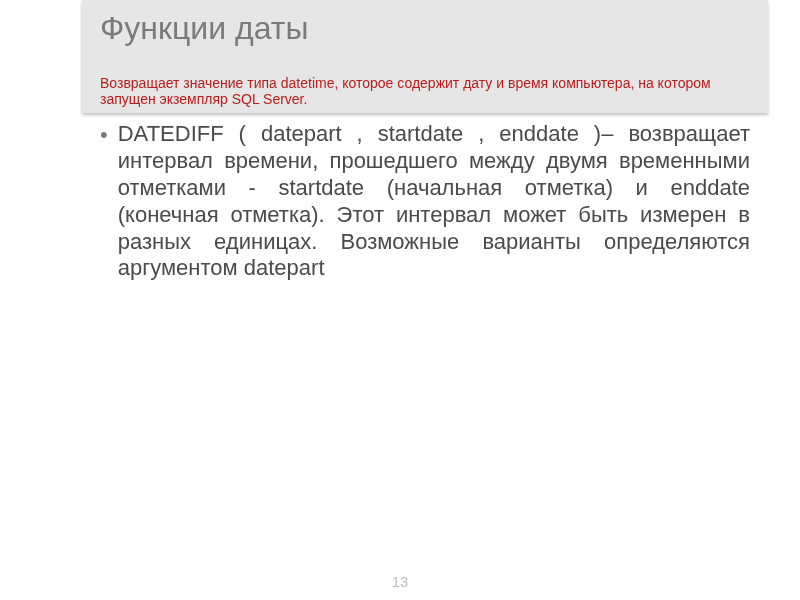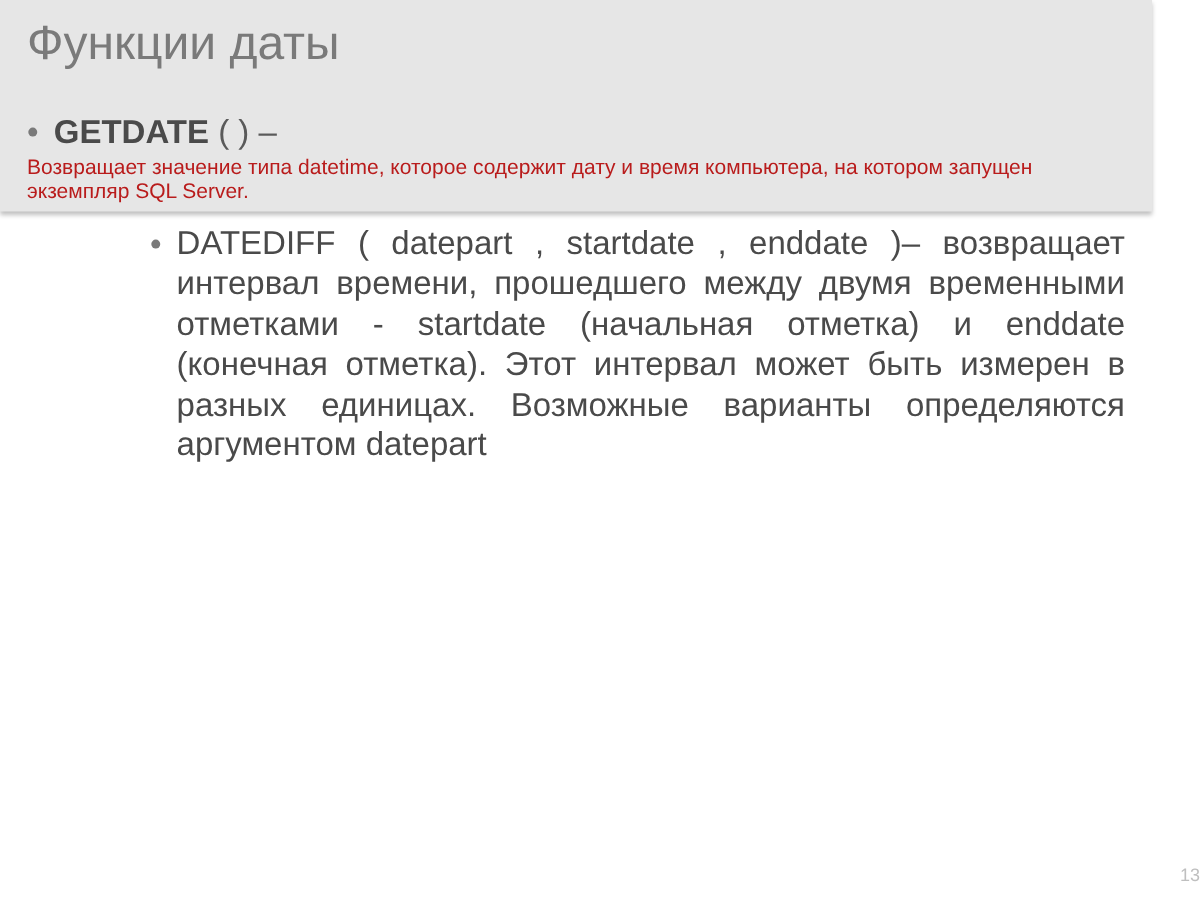"Функции даты" .header-box { margin-left: none -> 82px }
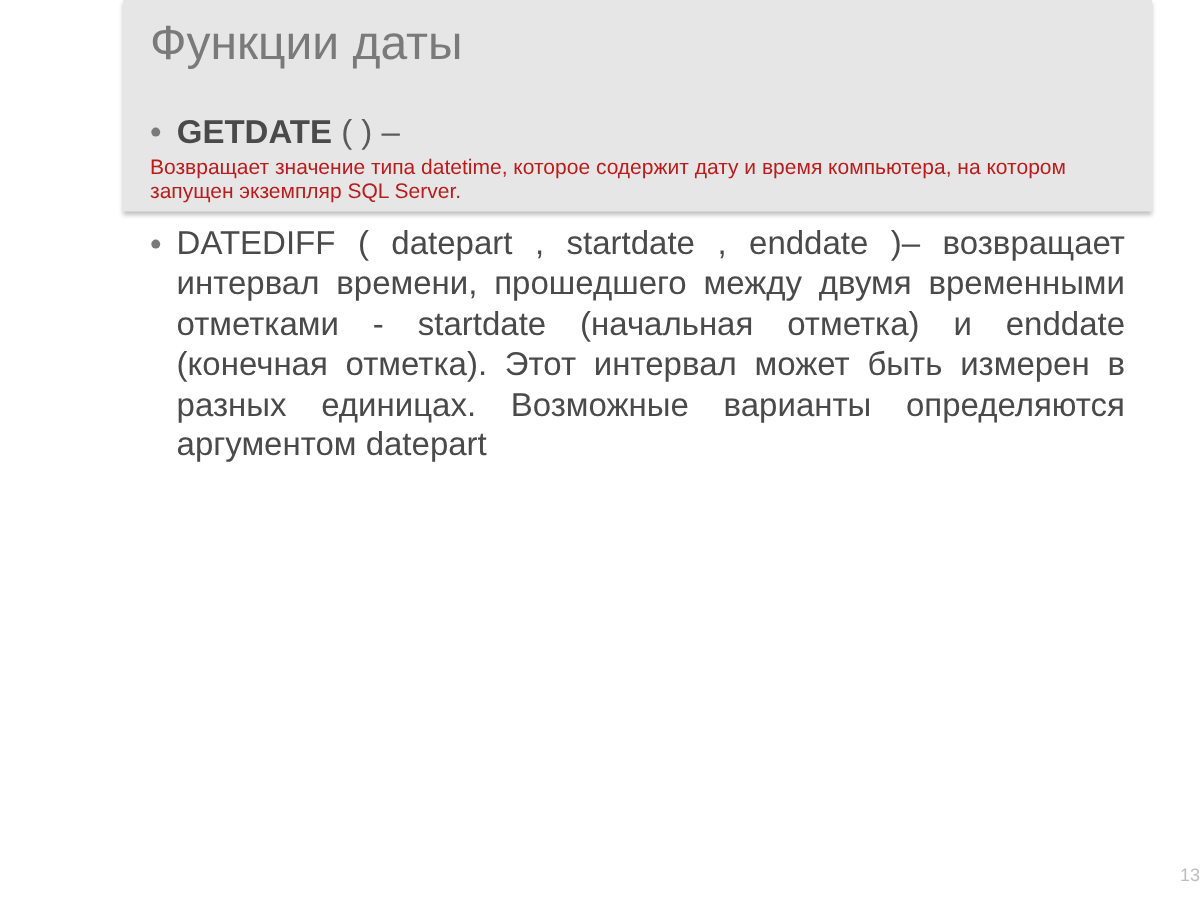"• GETDATE ( ) ‒" p.subhead-line1 { html: <p> <span>•</span> <span> </span> <span>GETDATE</span> <span> </span> <span>( ) ‒</span> </p> -> none }
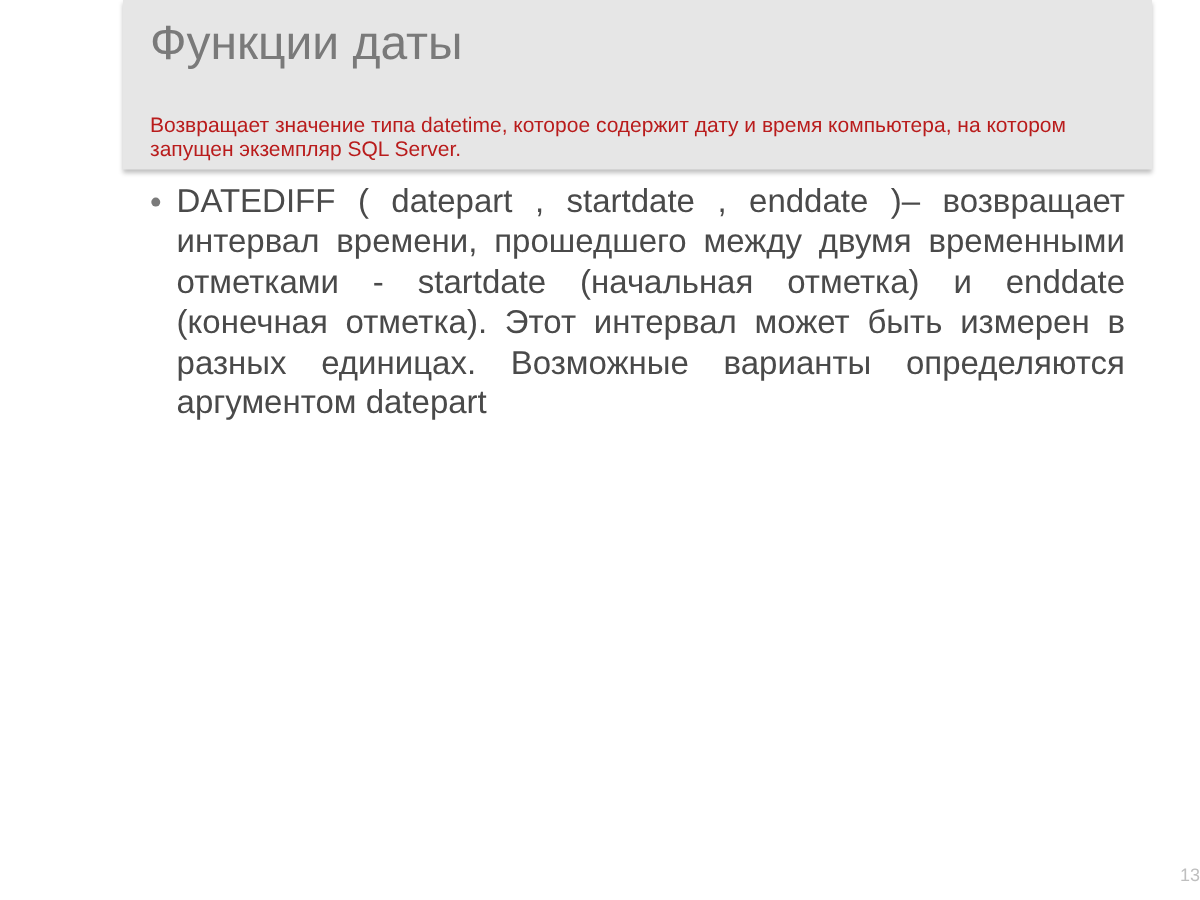"13" .page-number { font-size: 12px -> 15px; text-align: right -> center }
